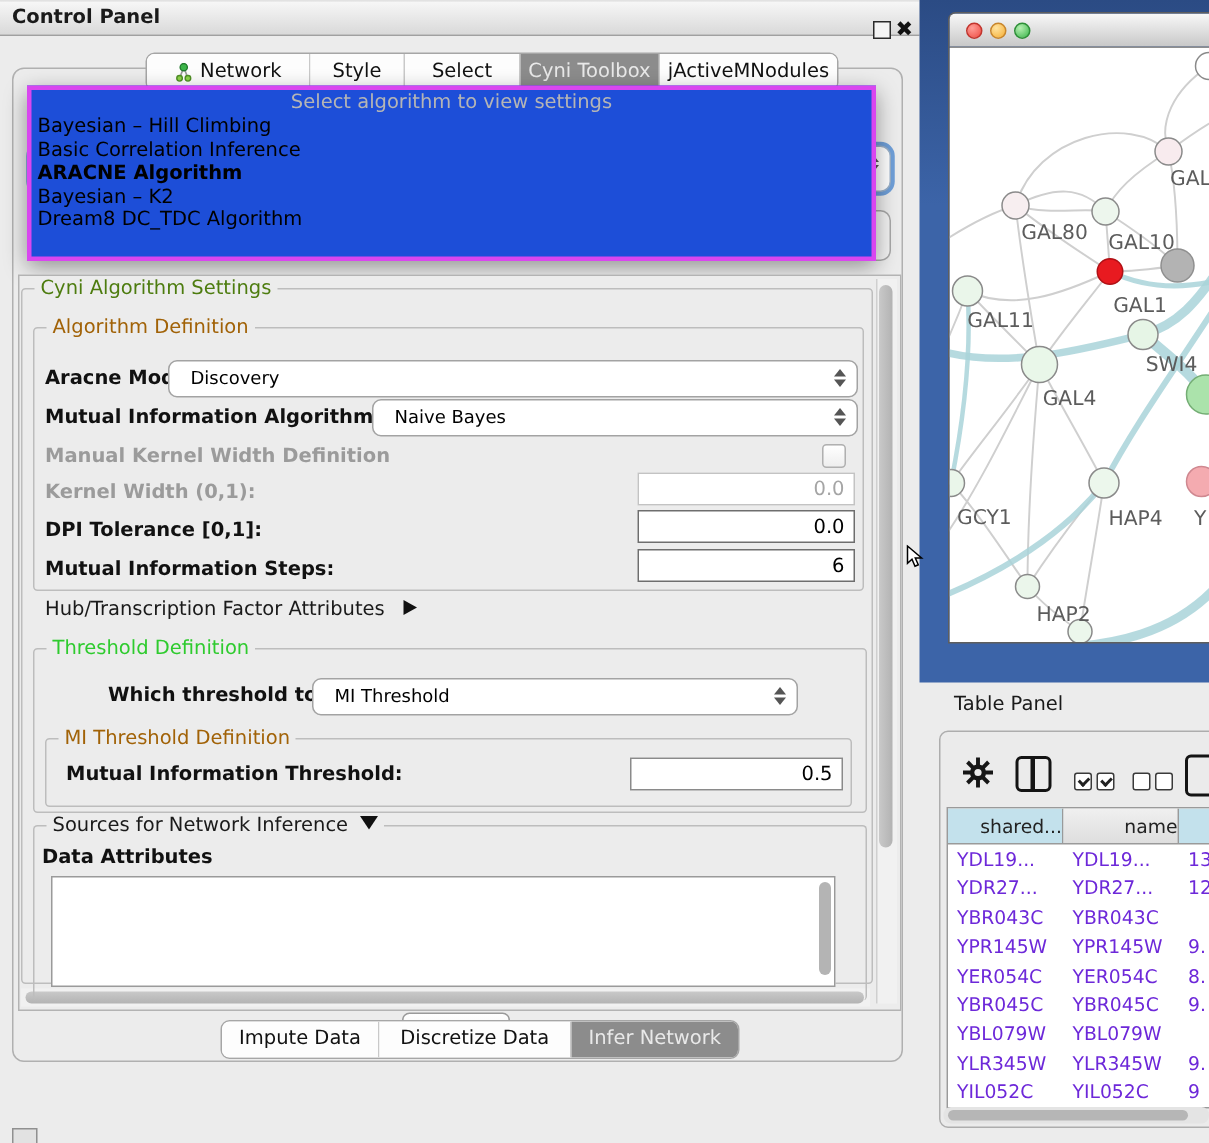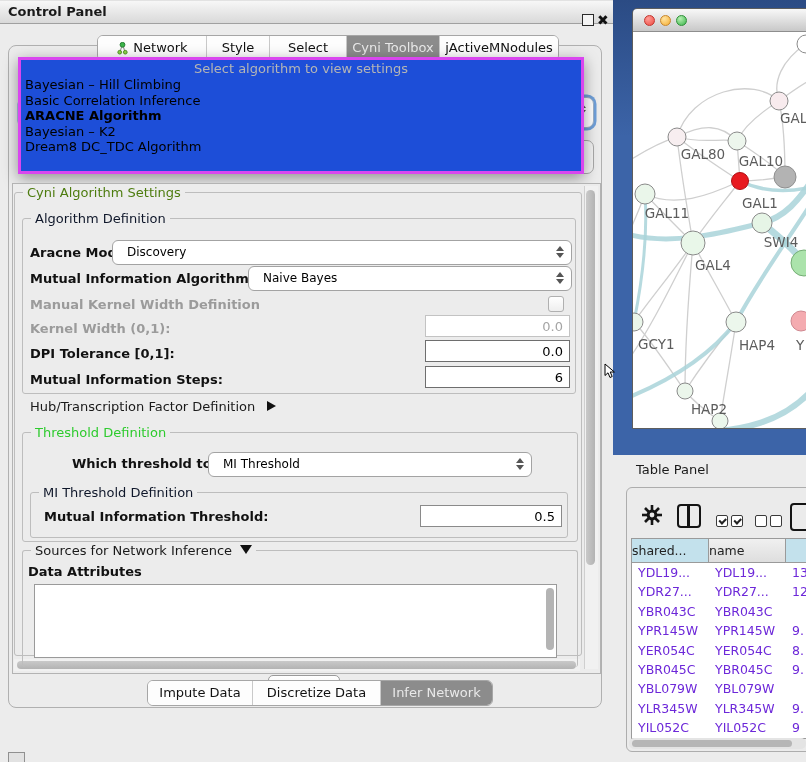"Algorithm Definition" .blue { color: #0f172a -> #a16207 }
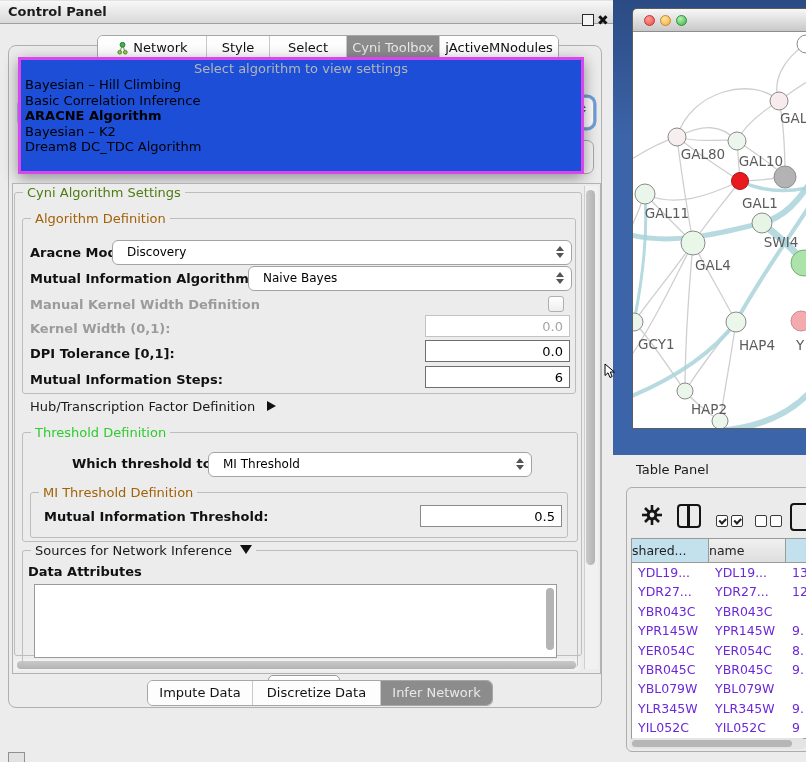"Hub/Transcription Factor Definition" span { text: Definition -> Attributes }
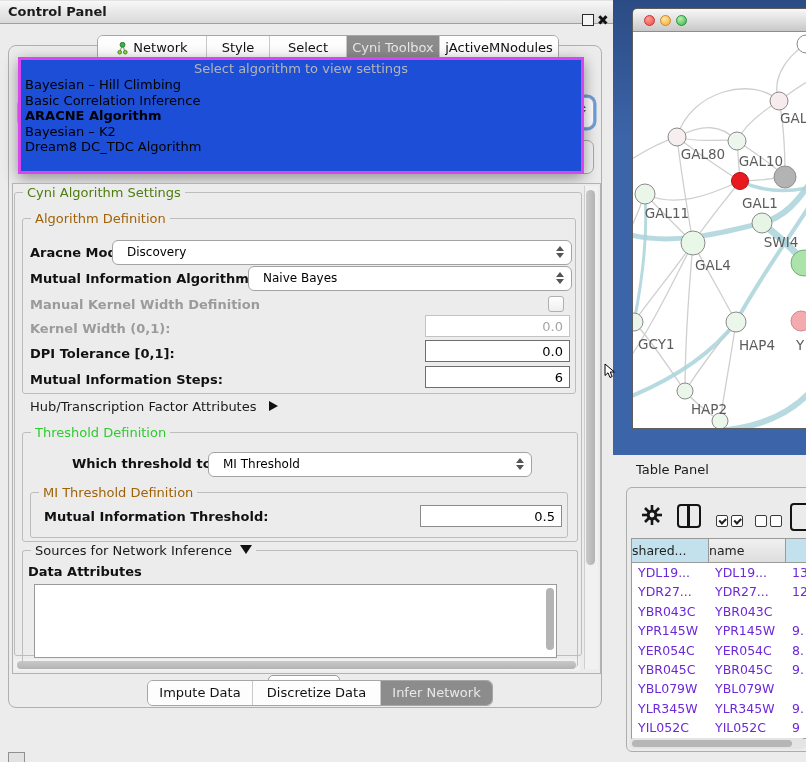"shared..." .th { text-align: left -> right }
